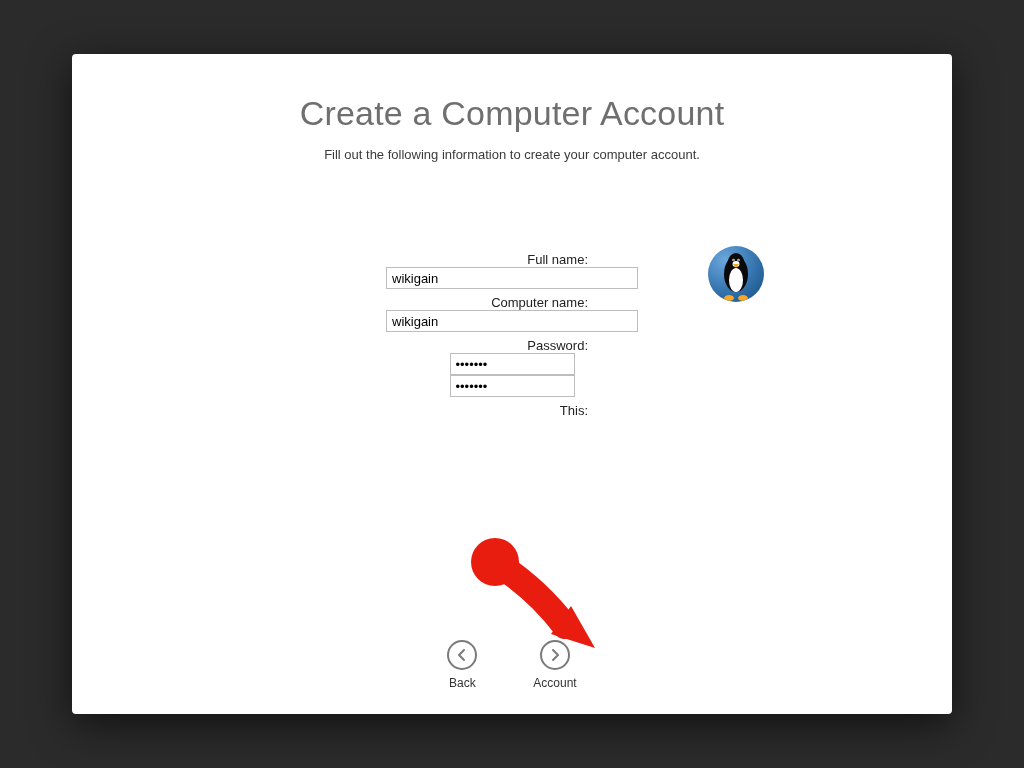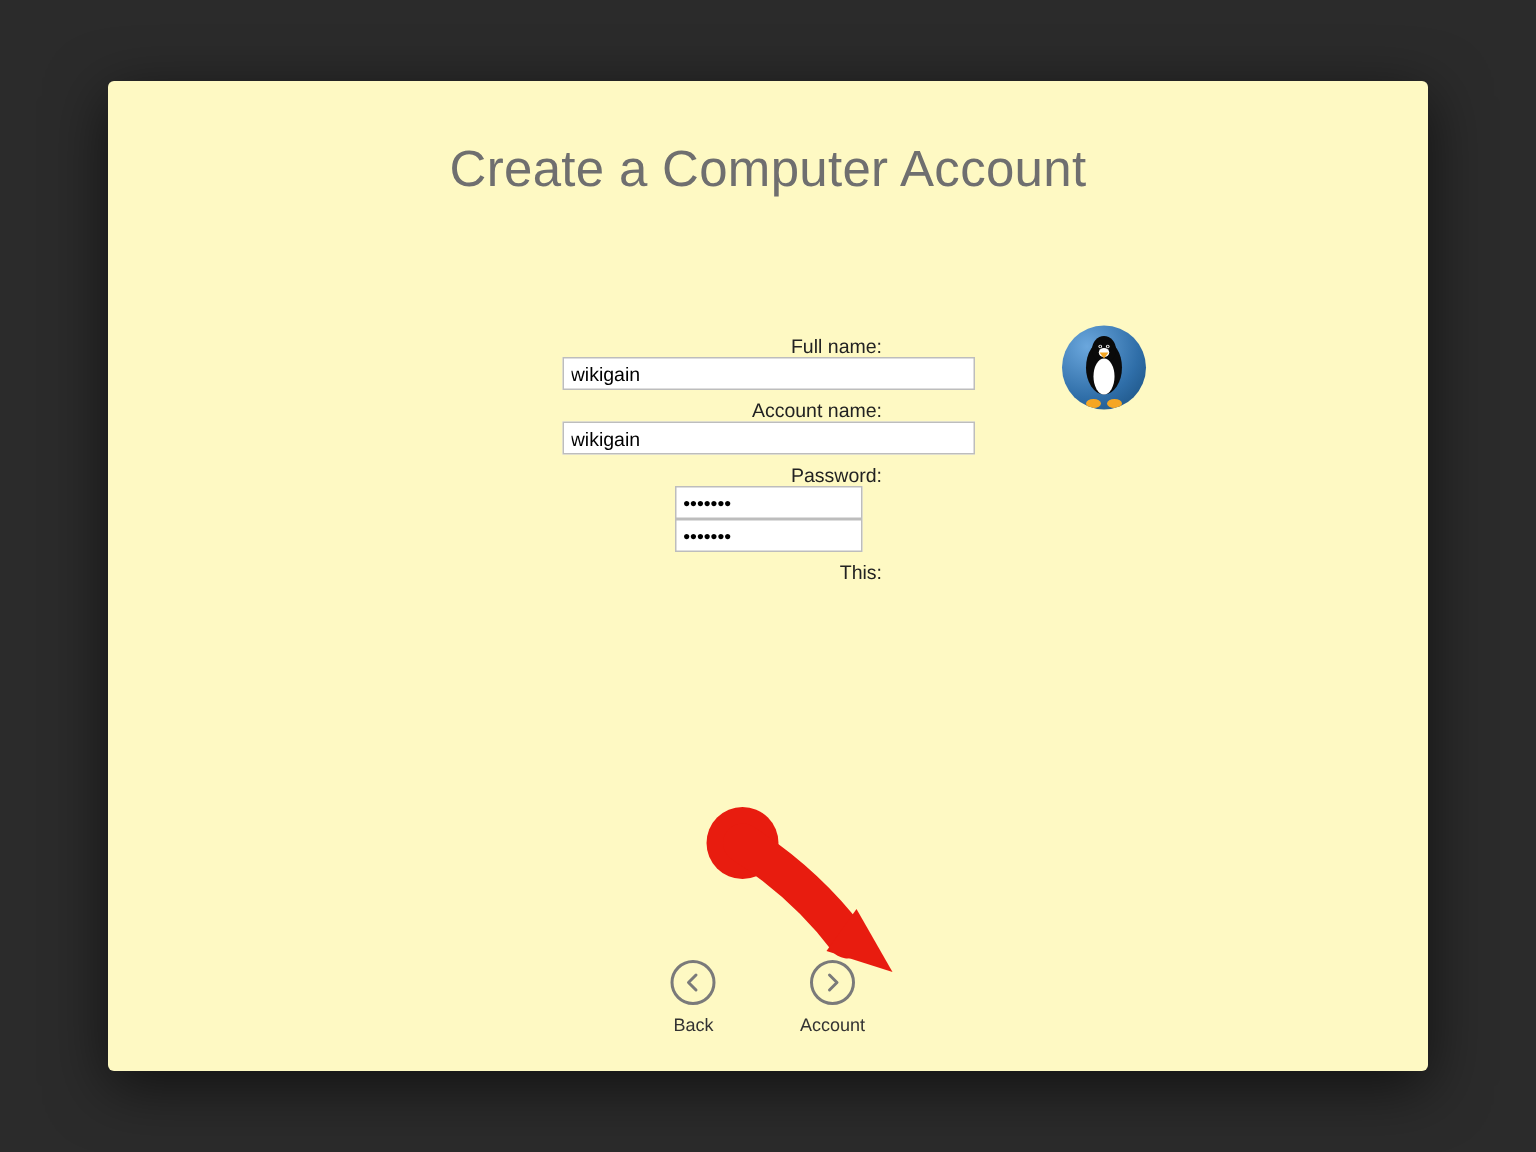"Create a Computer Account" .setup-window { background: #fef9c3 -> #ffffff }
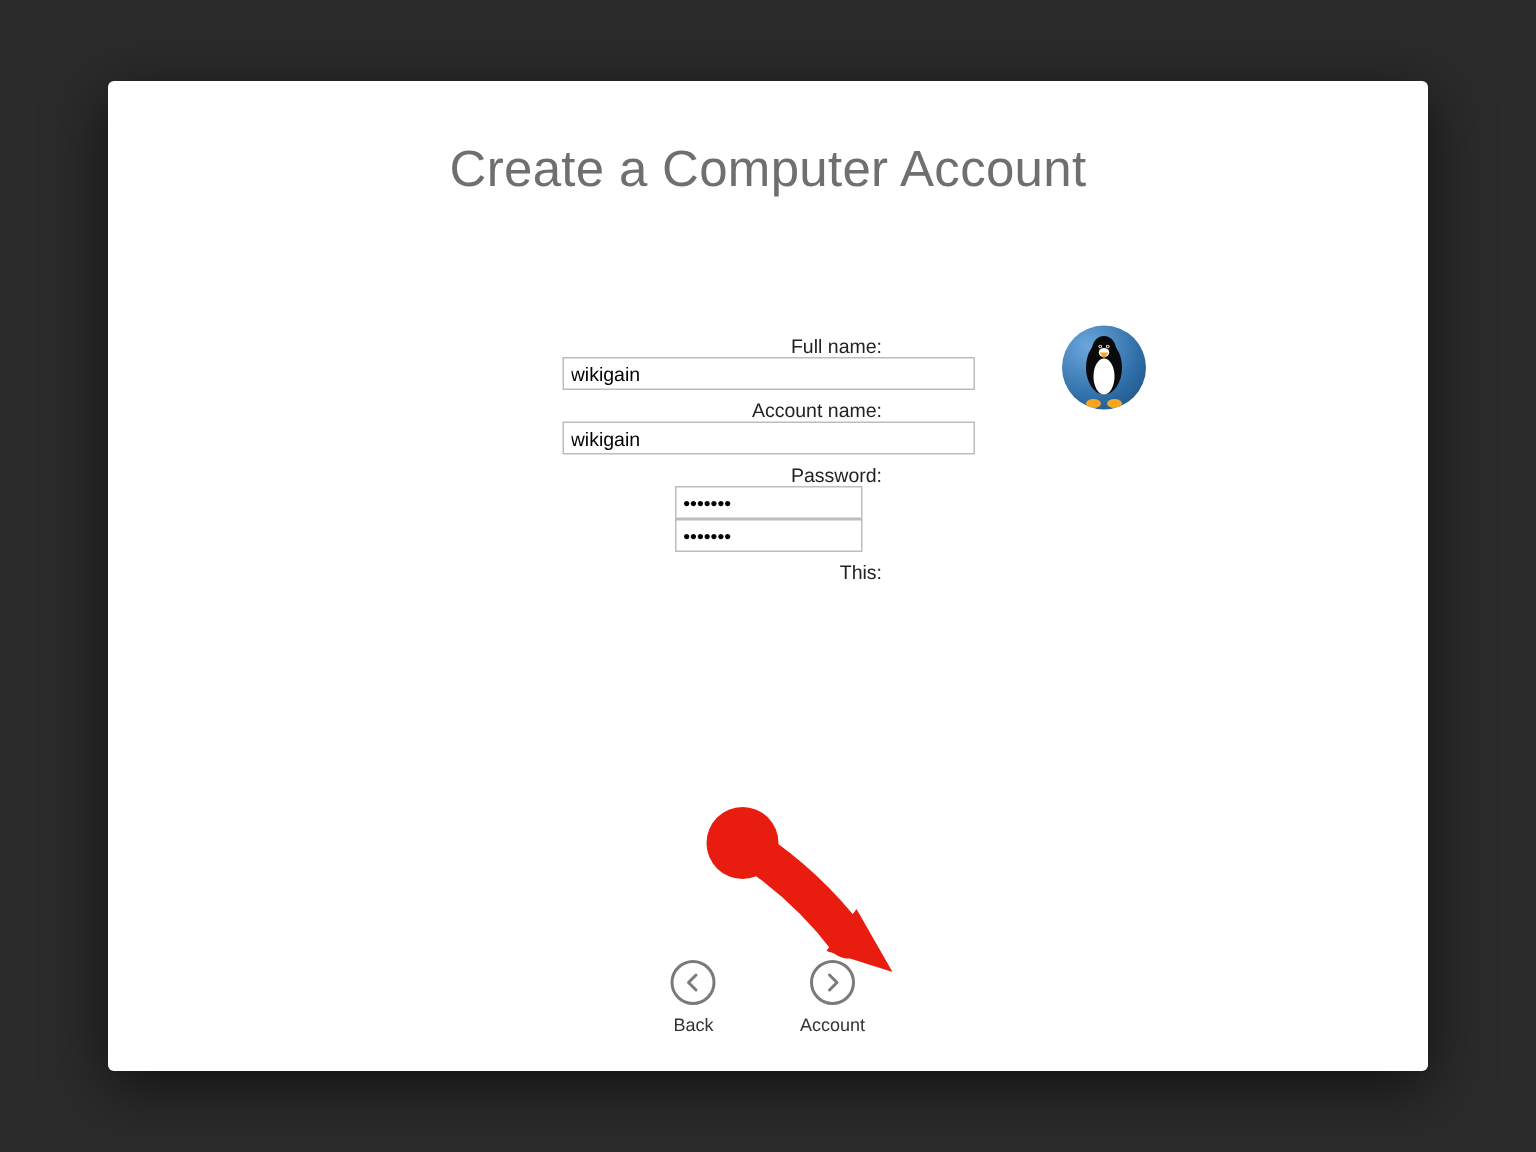"Fill out the following information" p.subtitle { html: none -> <p>Fill out the following information to create your computer account.</p> }
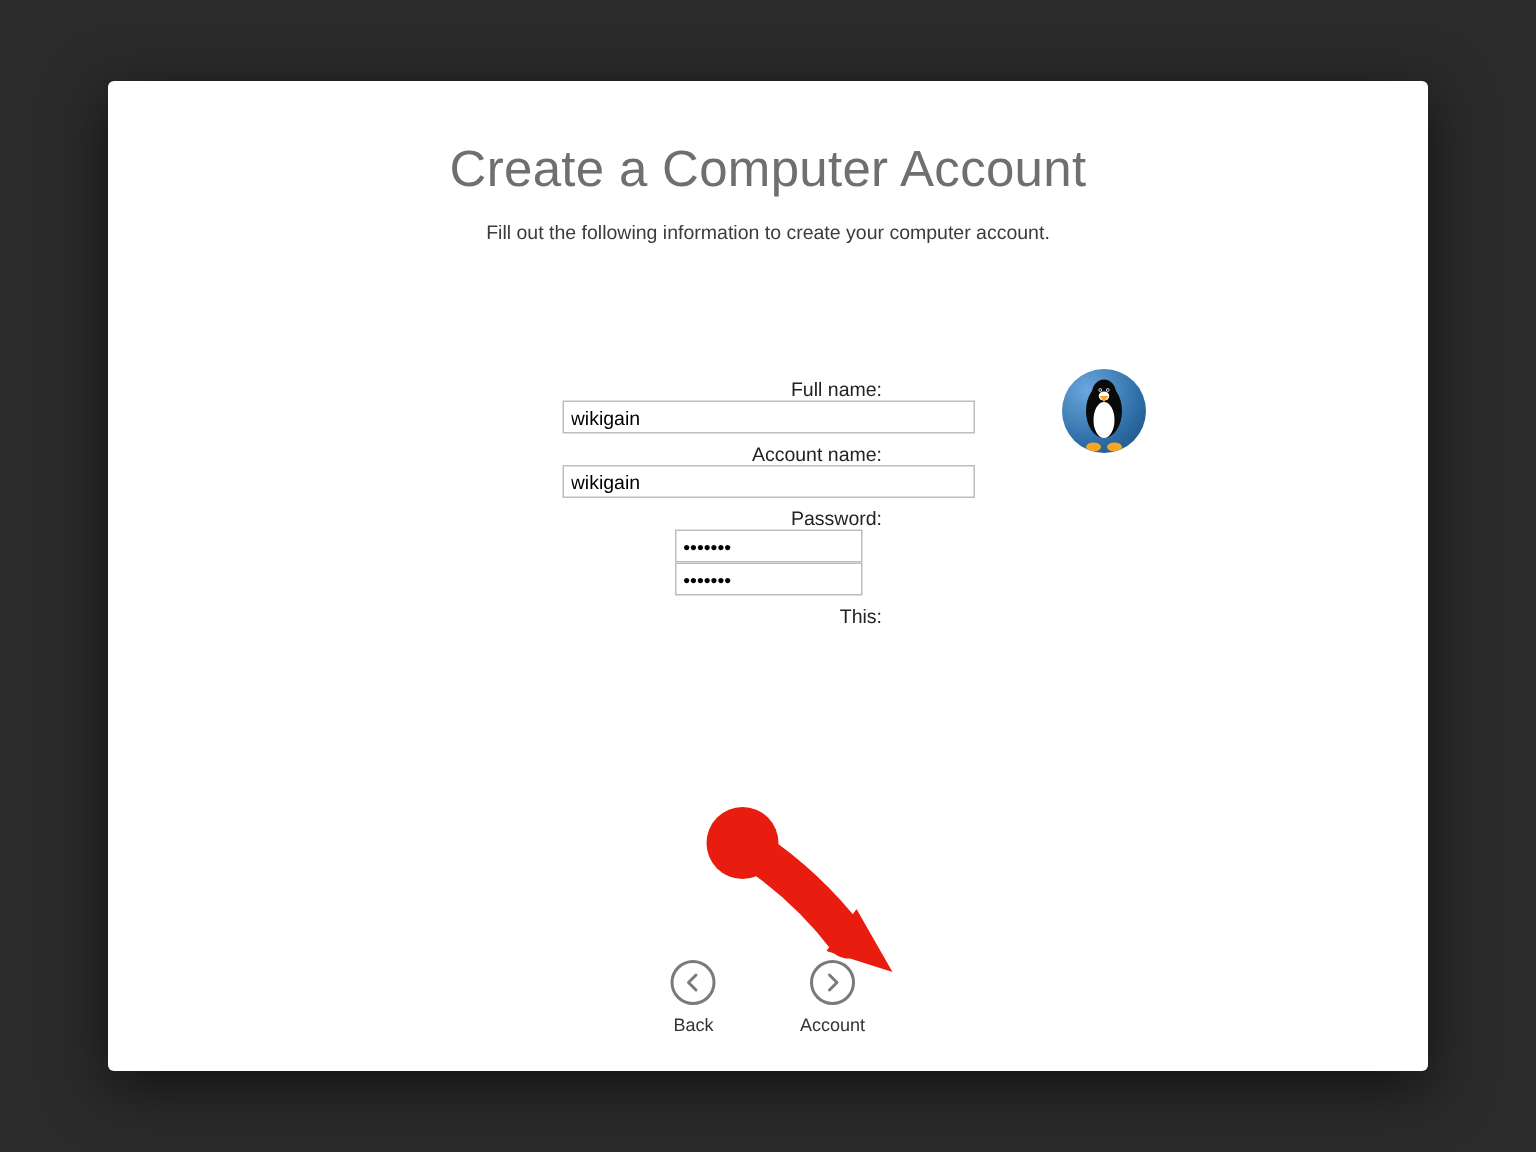"wikigain" .input { width: 275px -> 252px }
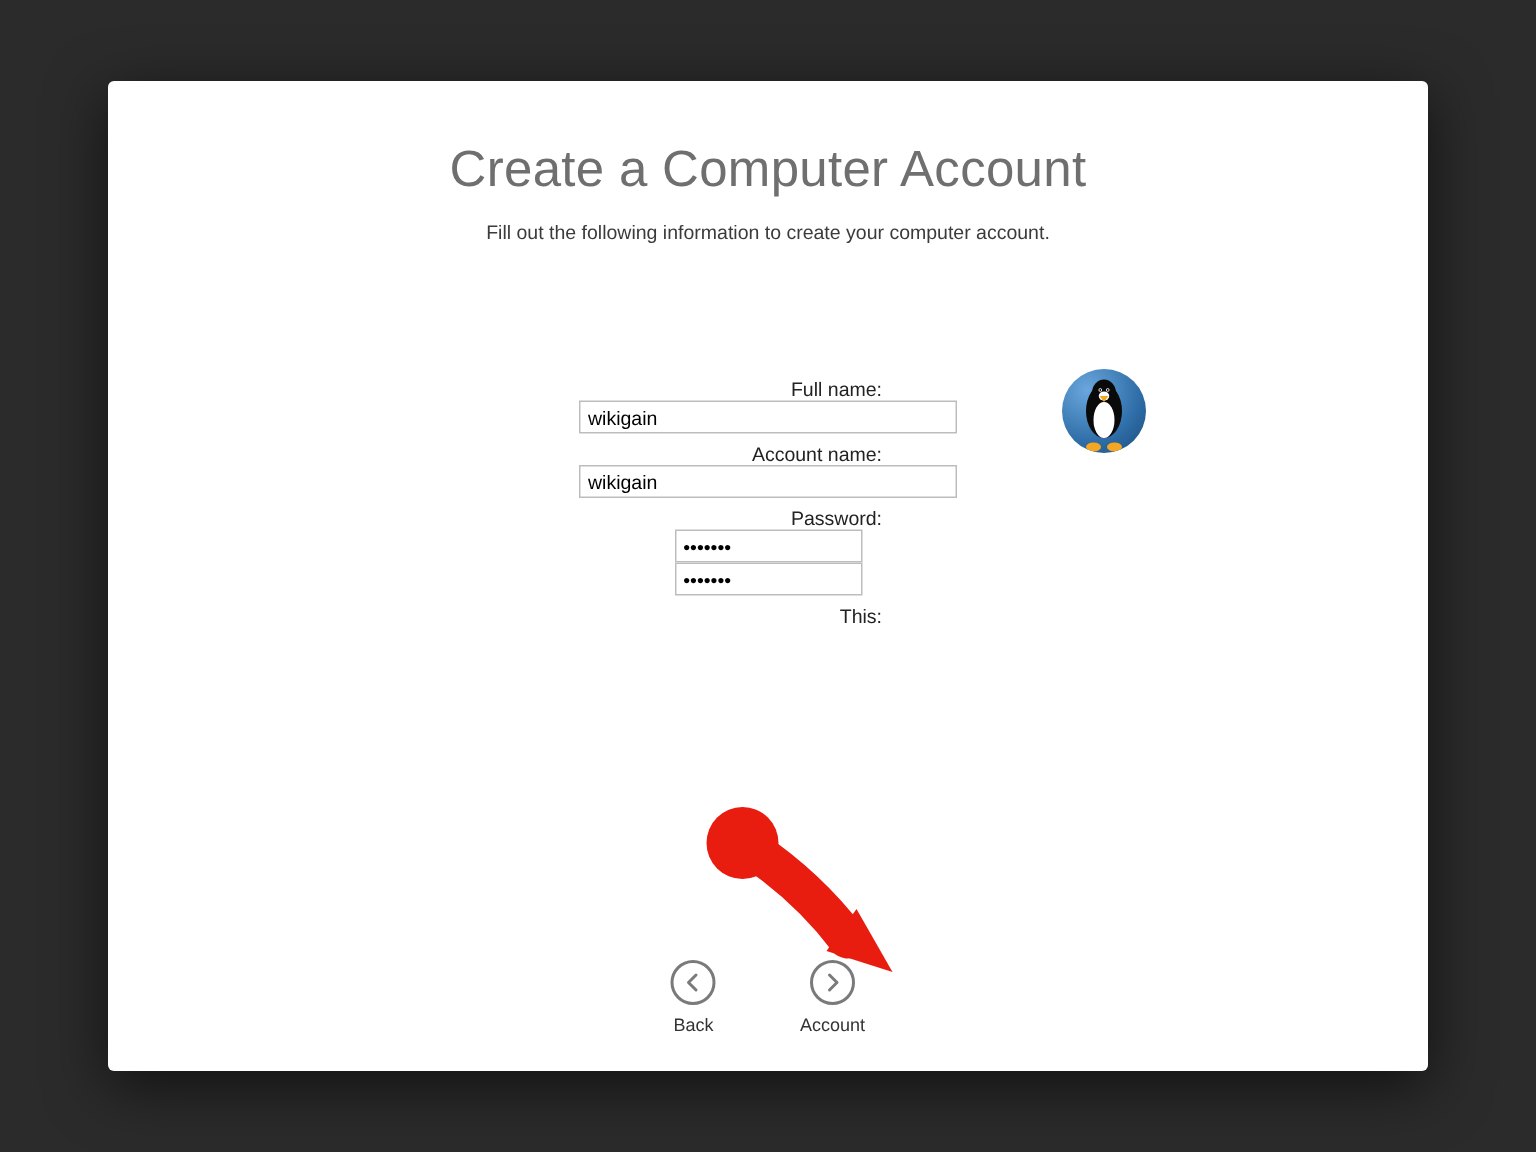"Account name:" label.form-label { text: Account -> Computer }
